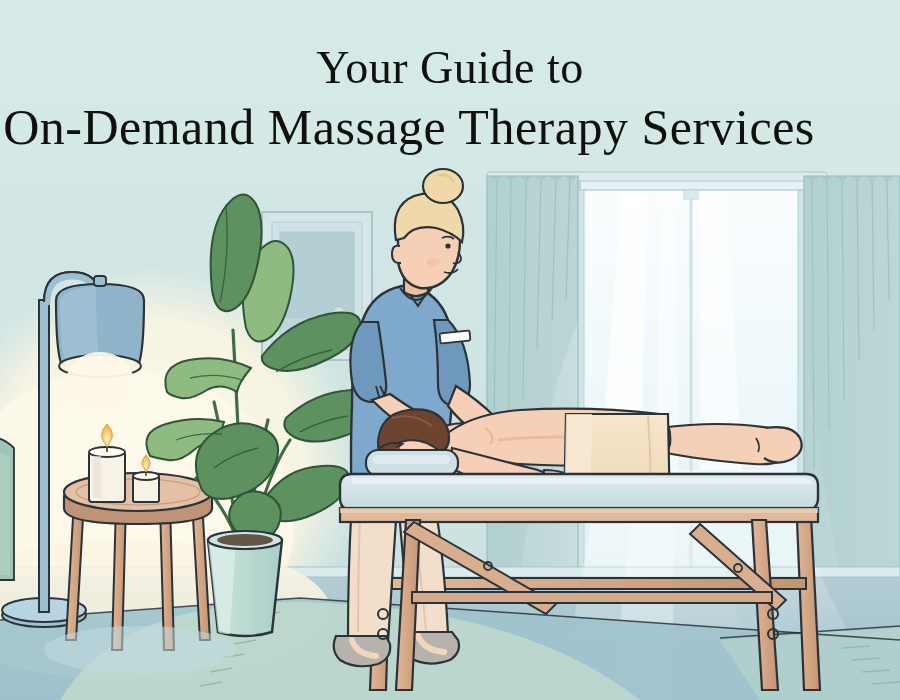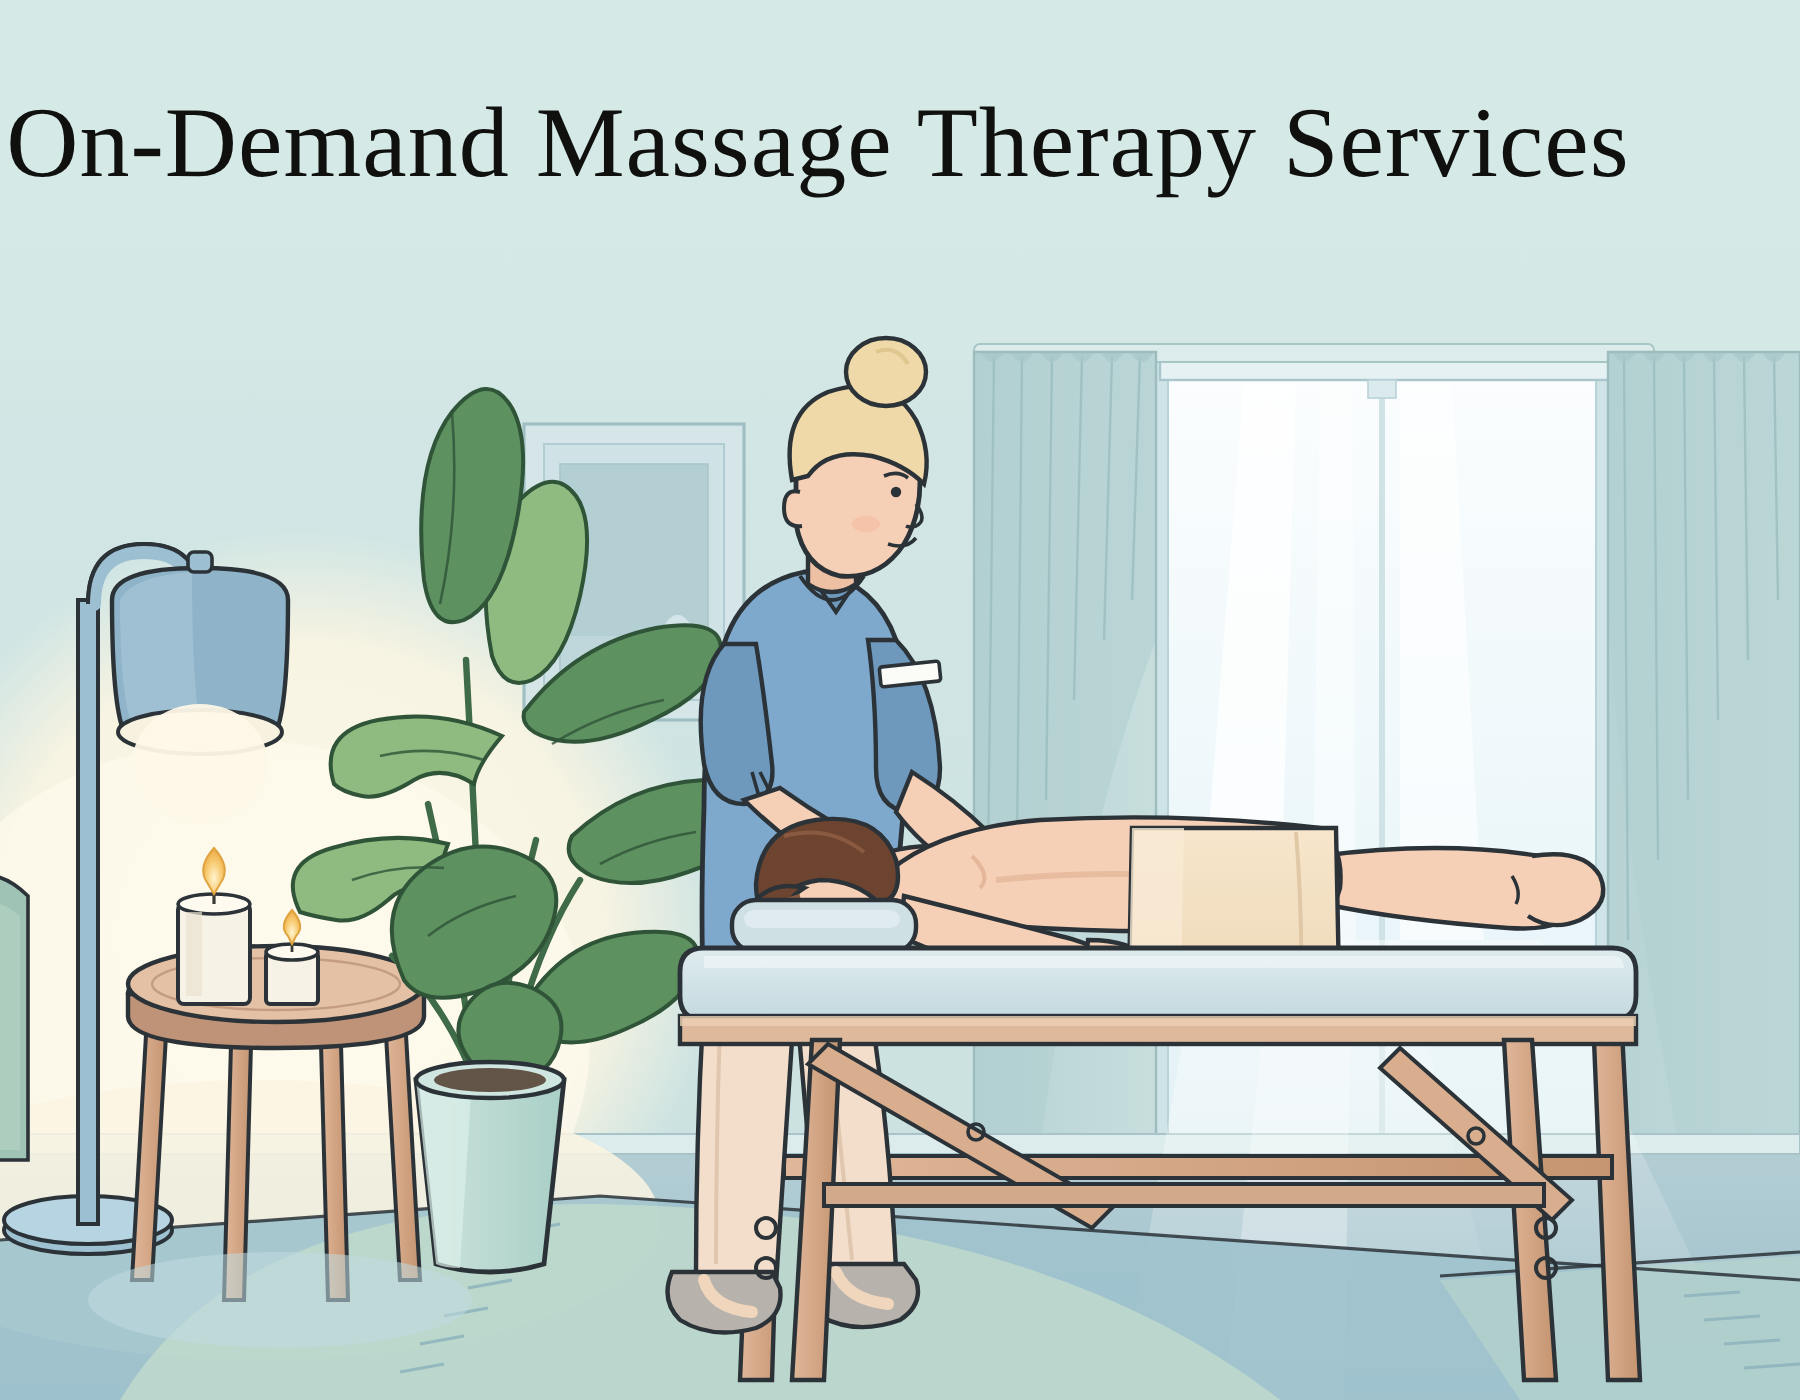"Your Guide to" span.hl-line { html: none -> <span>Your Guide to</span> }
